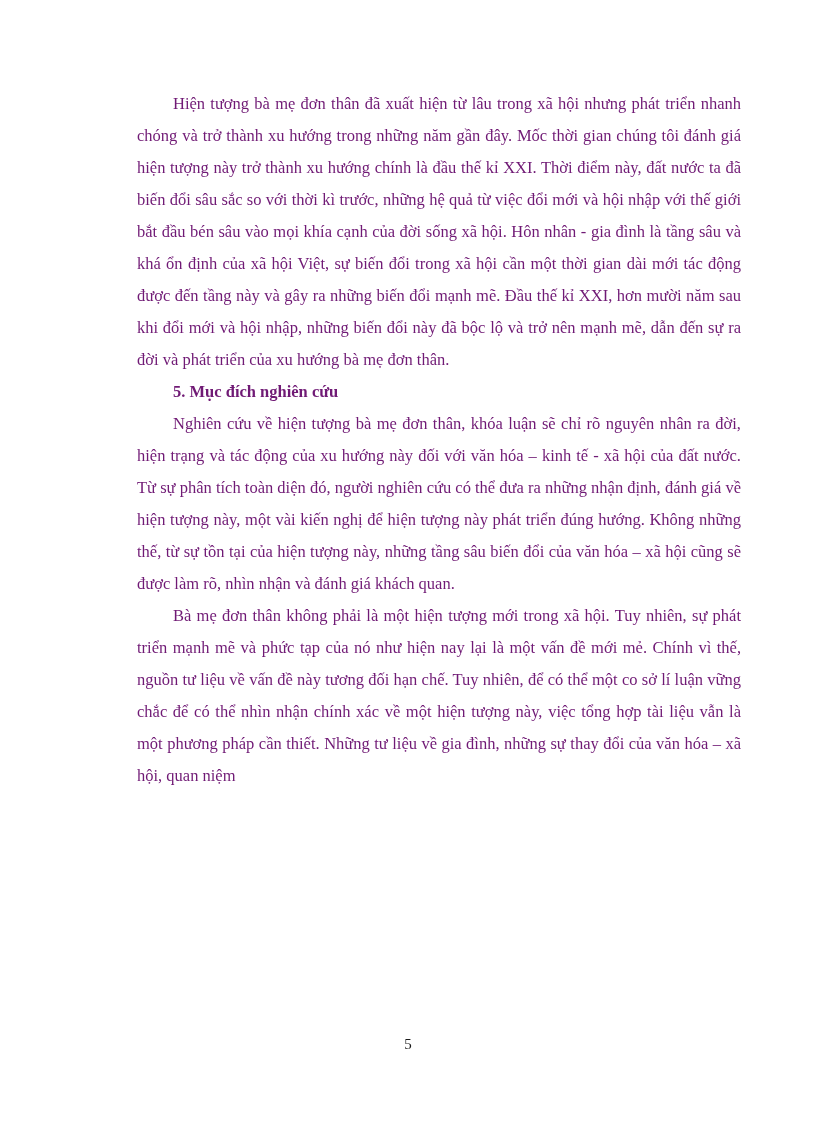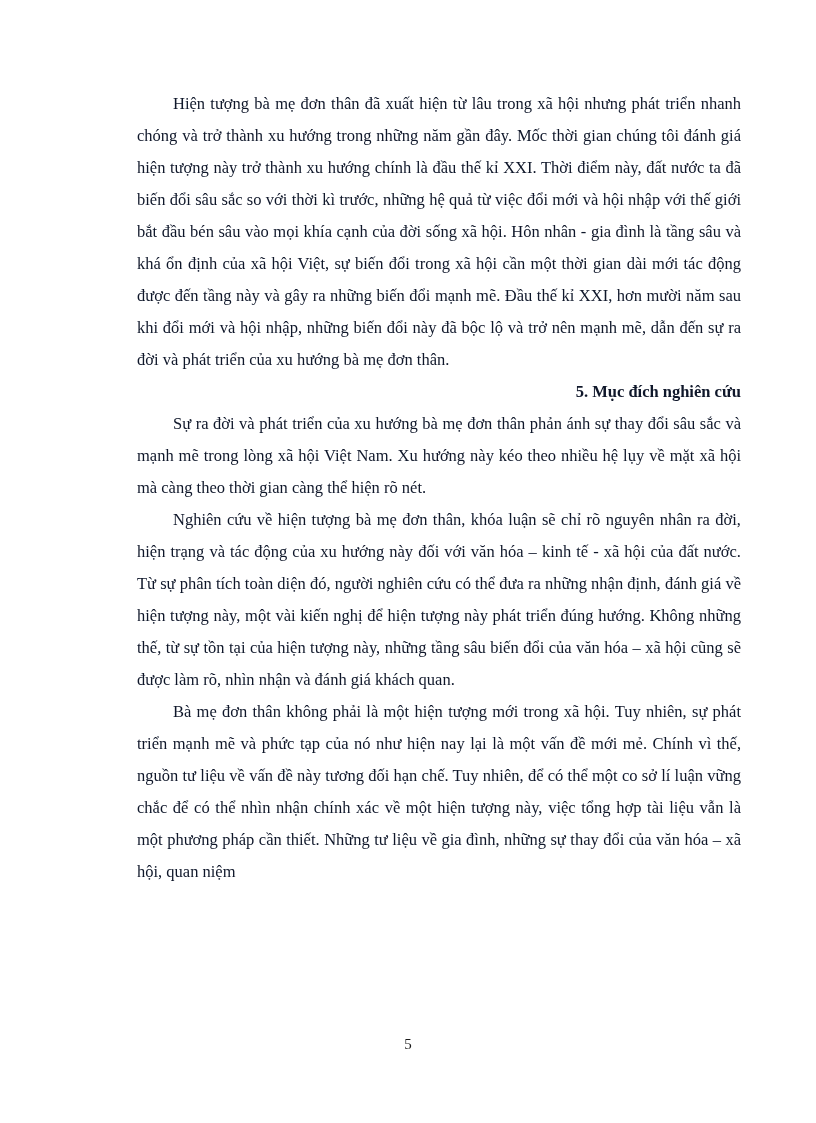"Hiện tượng bà mẹ đơn" .content { color: #0f172a -> #701a75 }
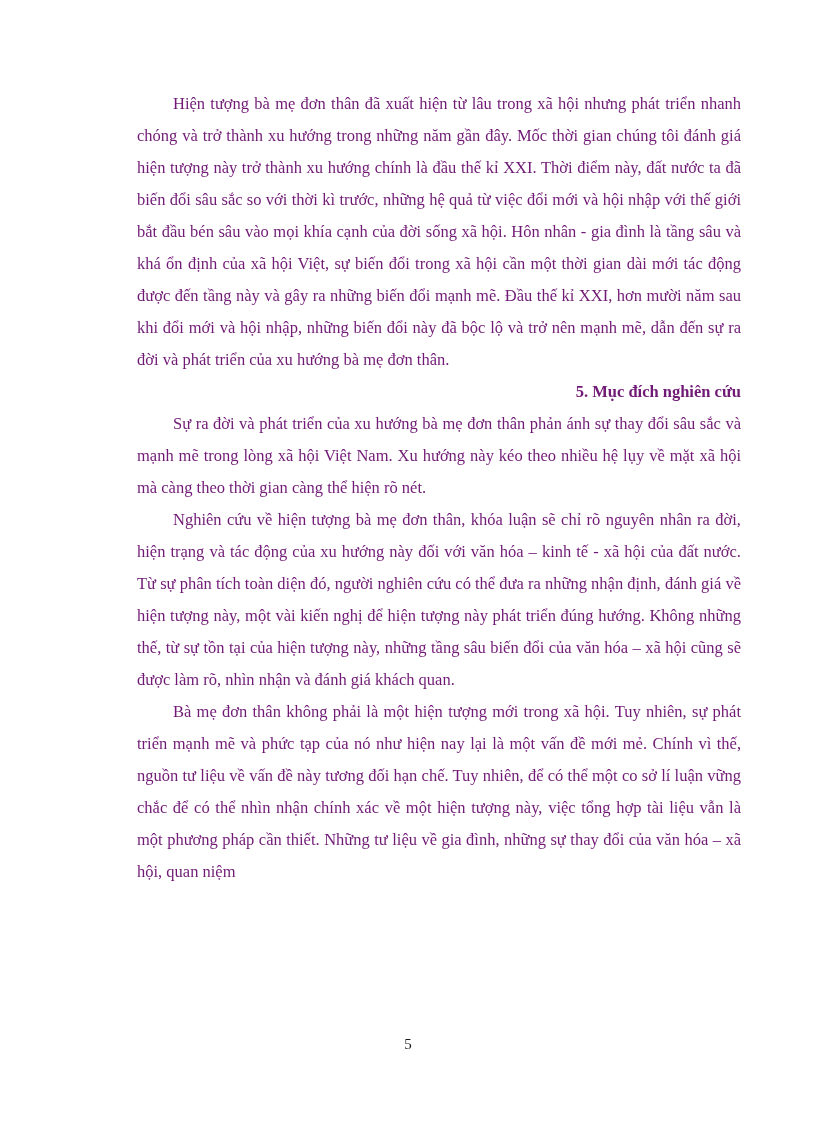"5. Mục đích nghiên cứu" .heading { text-align: right -> left }
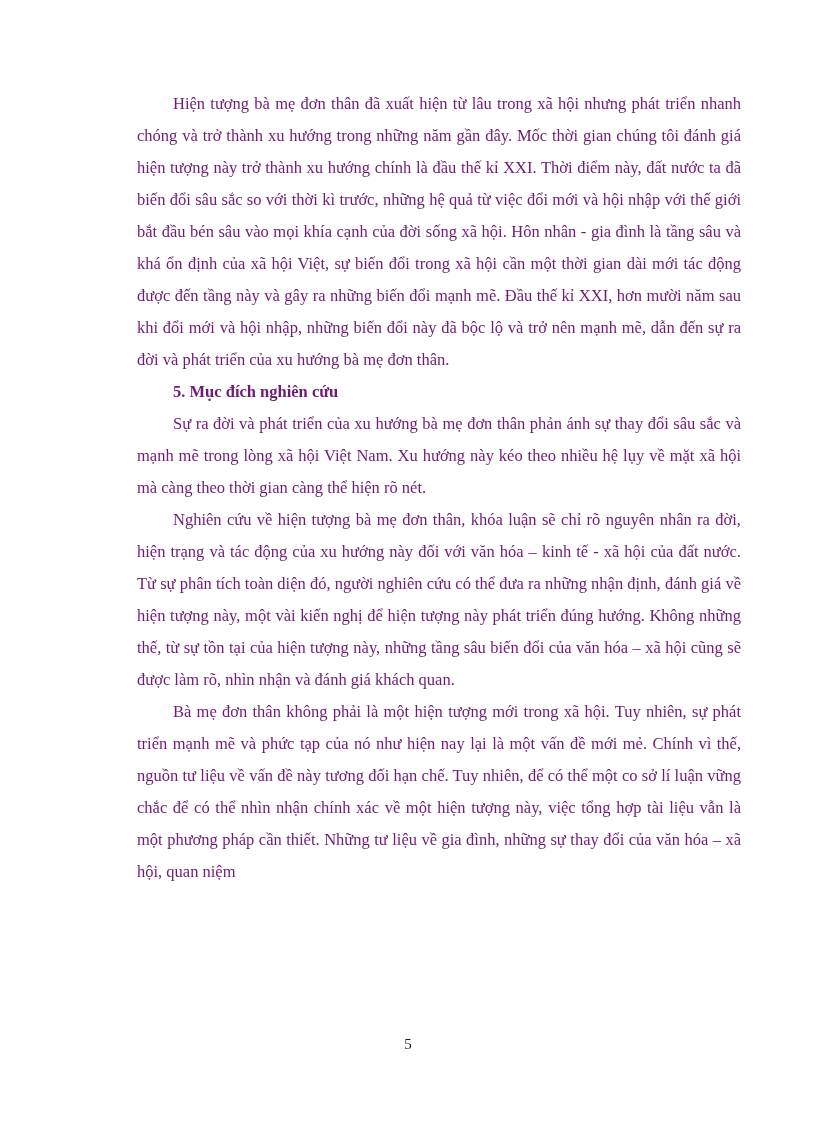"Sự ra đời và phát" p.para { html: <p>Sự ra đời và phát triển của xu hướng bà mẹ đơn thân phản ánh sự thay đổi sâu sắc và mạnh mẽ trong lòng xã hội Việt Nam. Xu hướng này kéo theo nhiều hệ lụy về mặt xã hội mà càng theo thời gian càng thể hiện rõ nét.</p> -> none }
